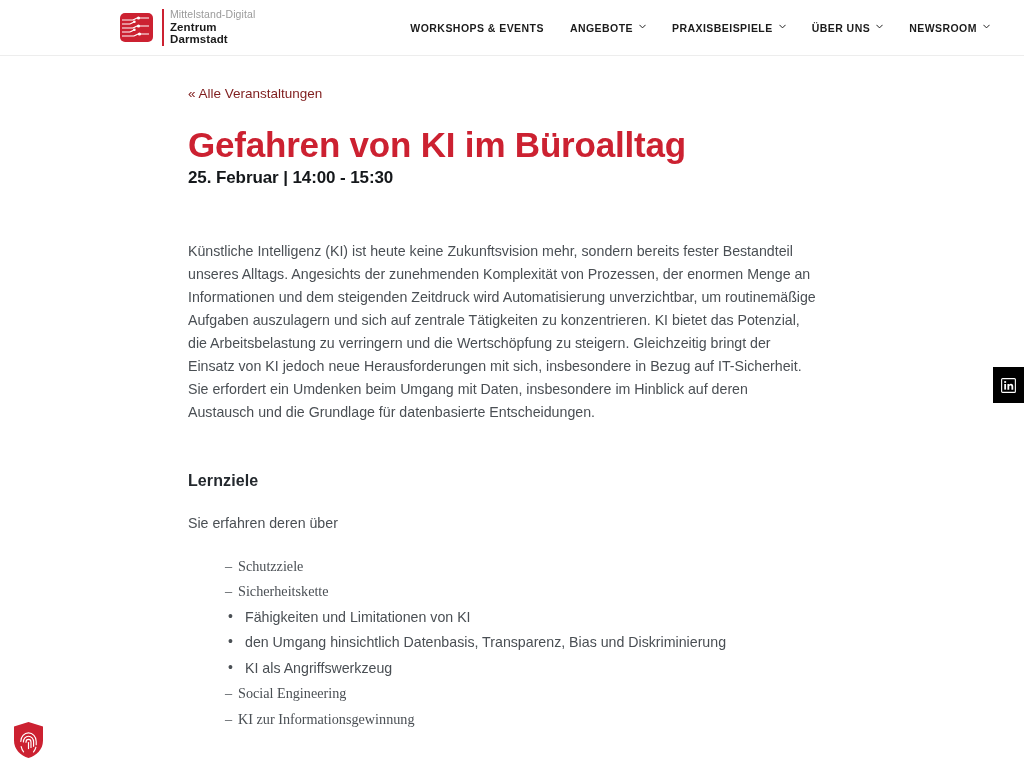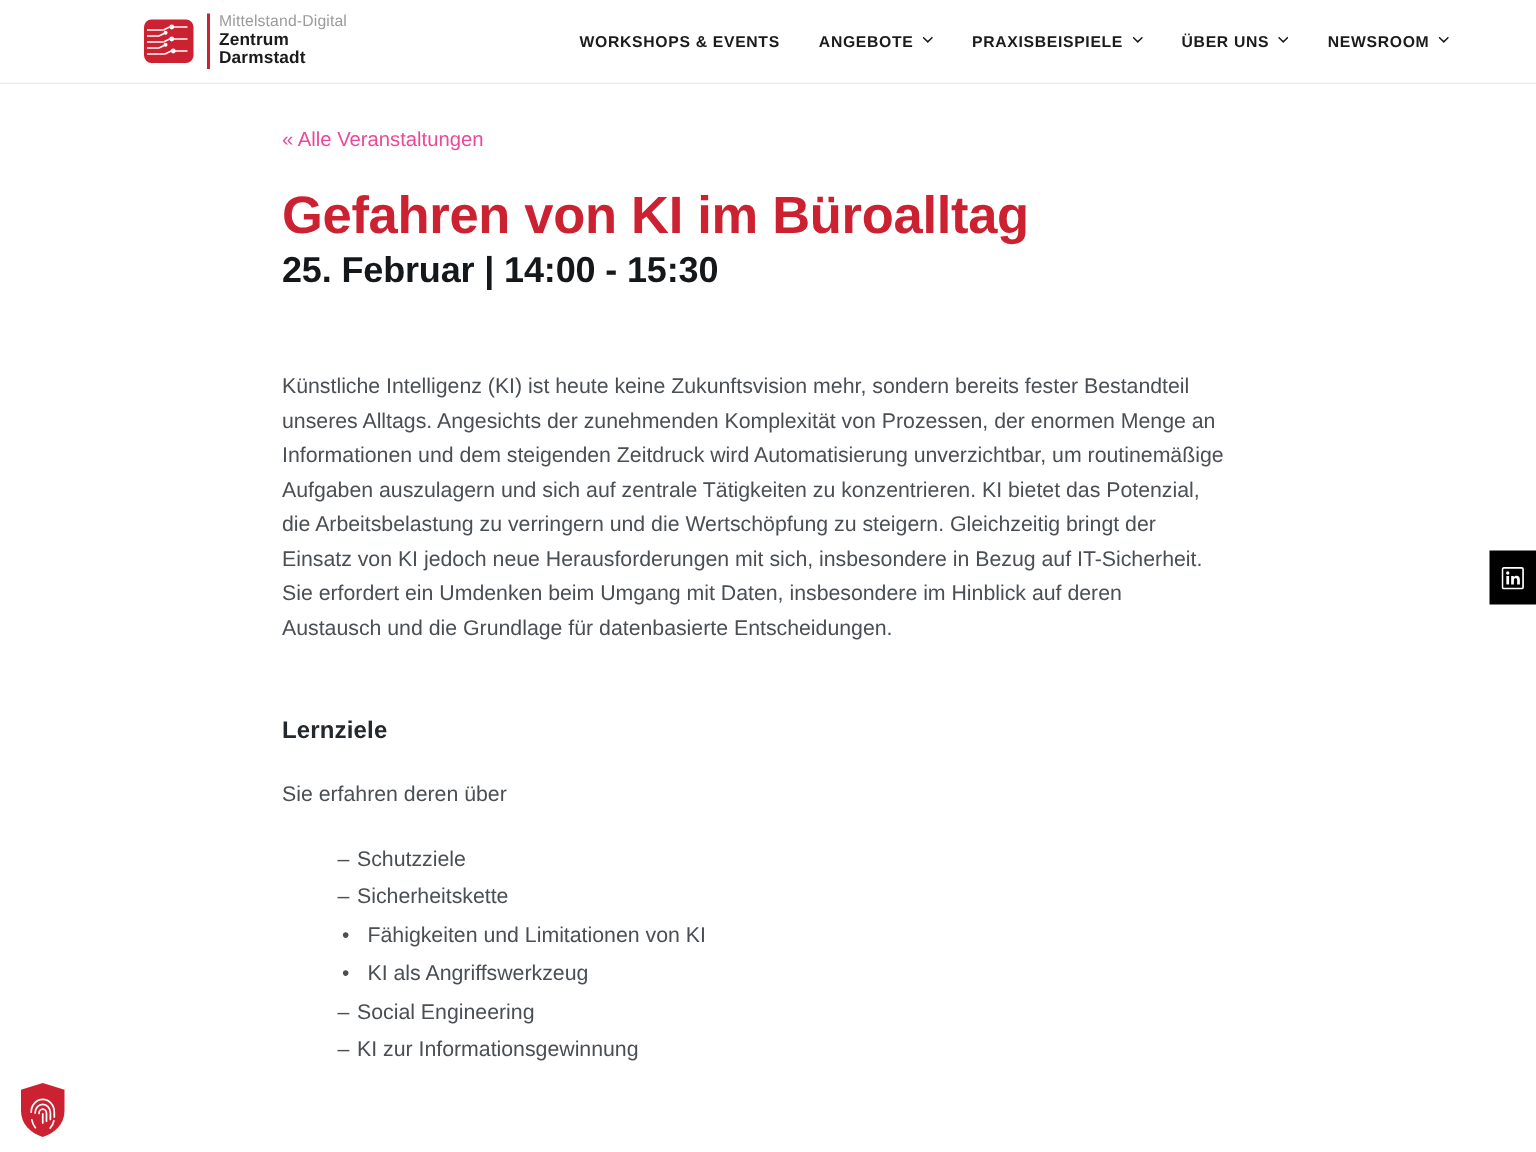"Mittelstand-Digital" .brand { margin-left: 96px -> 120px }
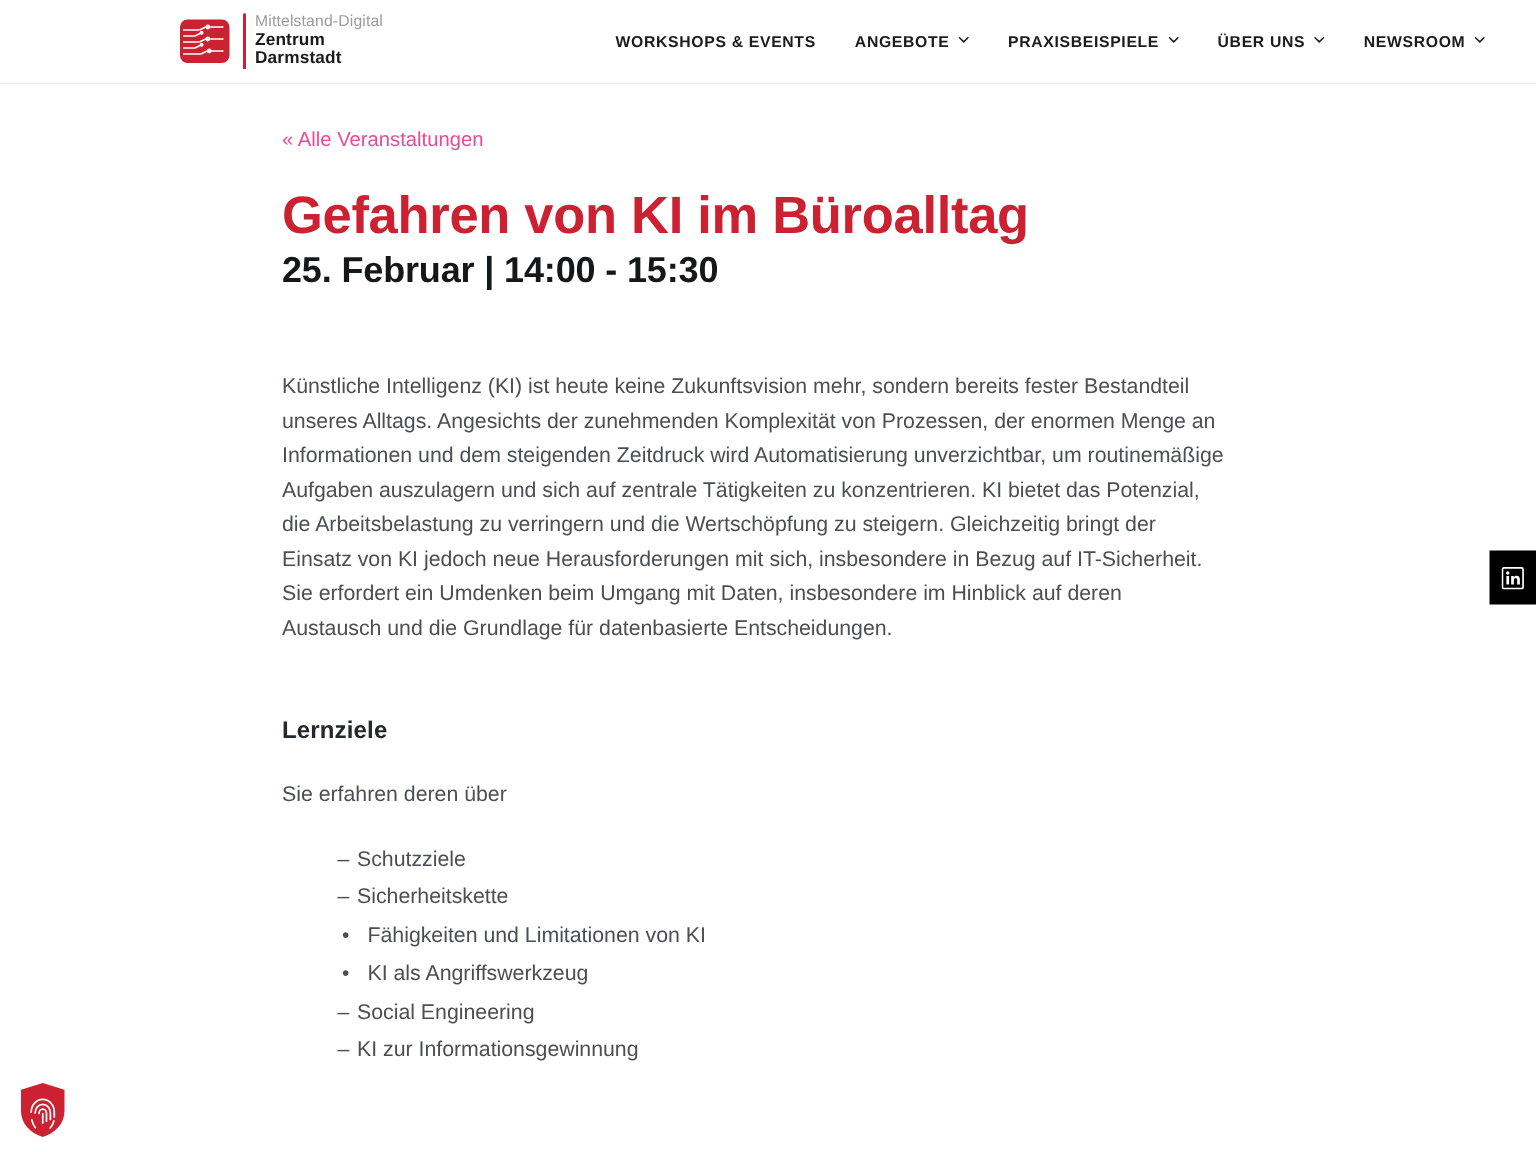"« Alle Veranstaltungen" .breadcrumb { color: #ec4899 -> #7f1d1d }
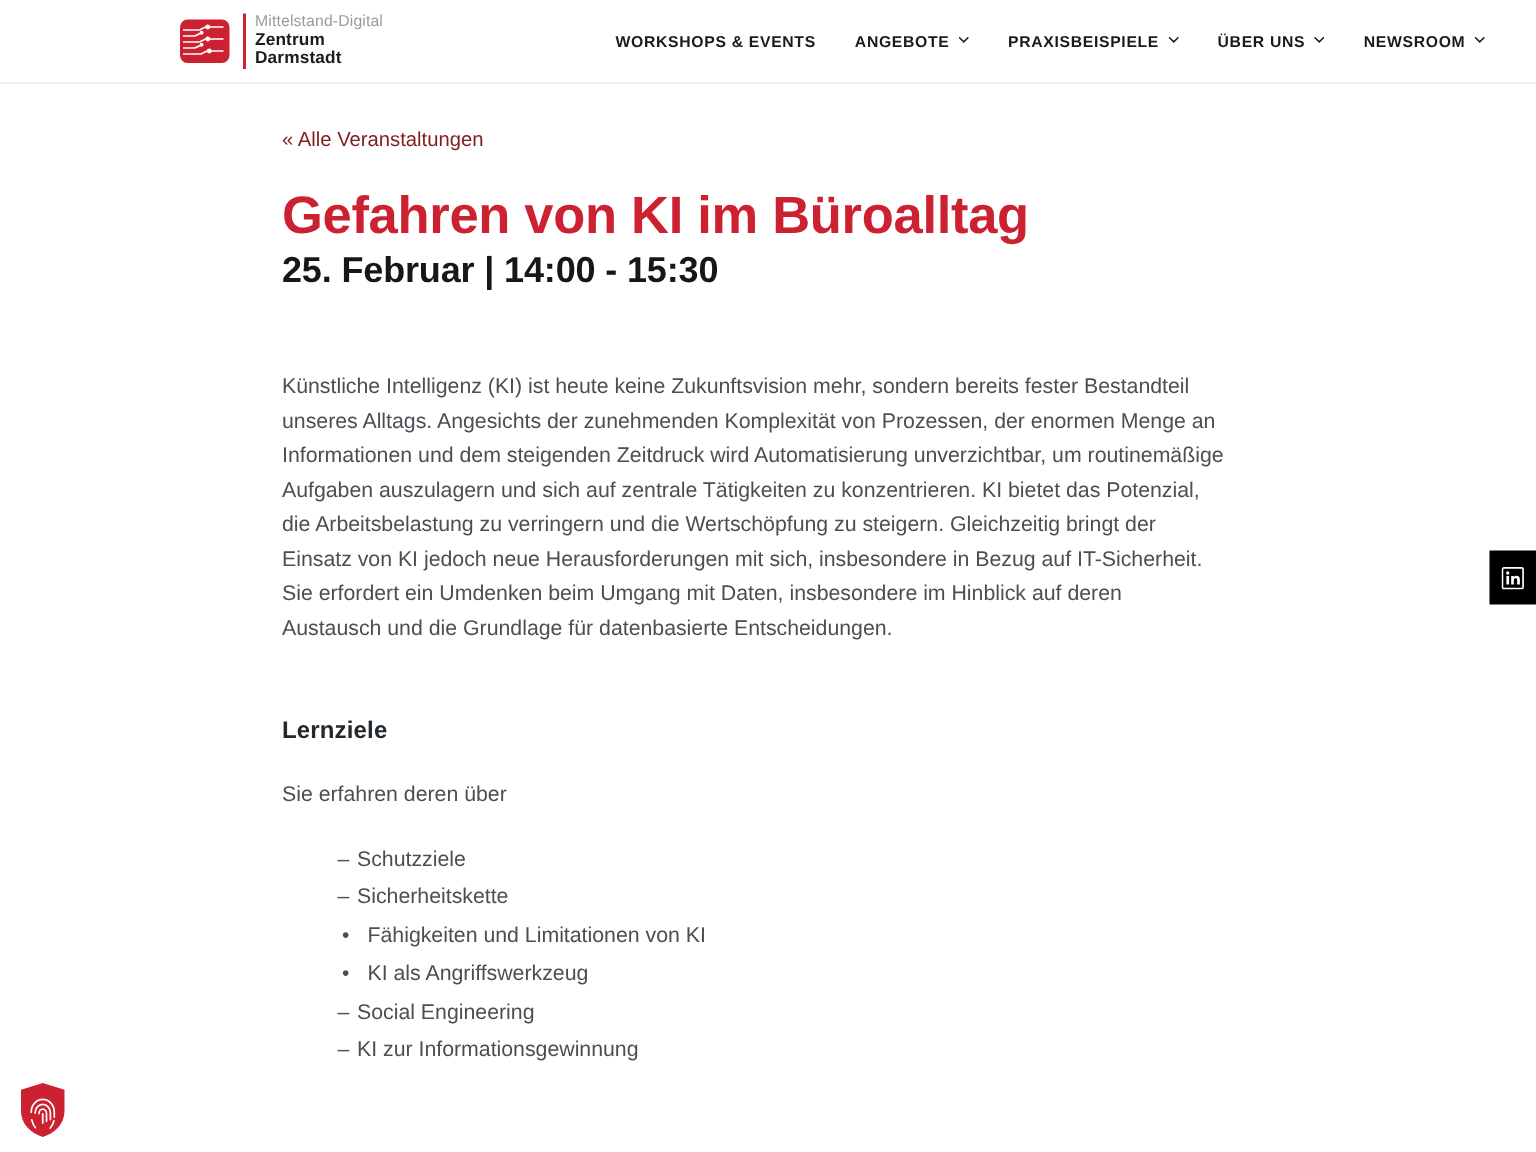"25. Februar | 14:00 -" .event-date { font-size: 24px -> 17px }
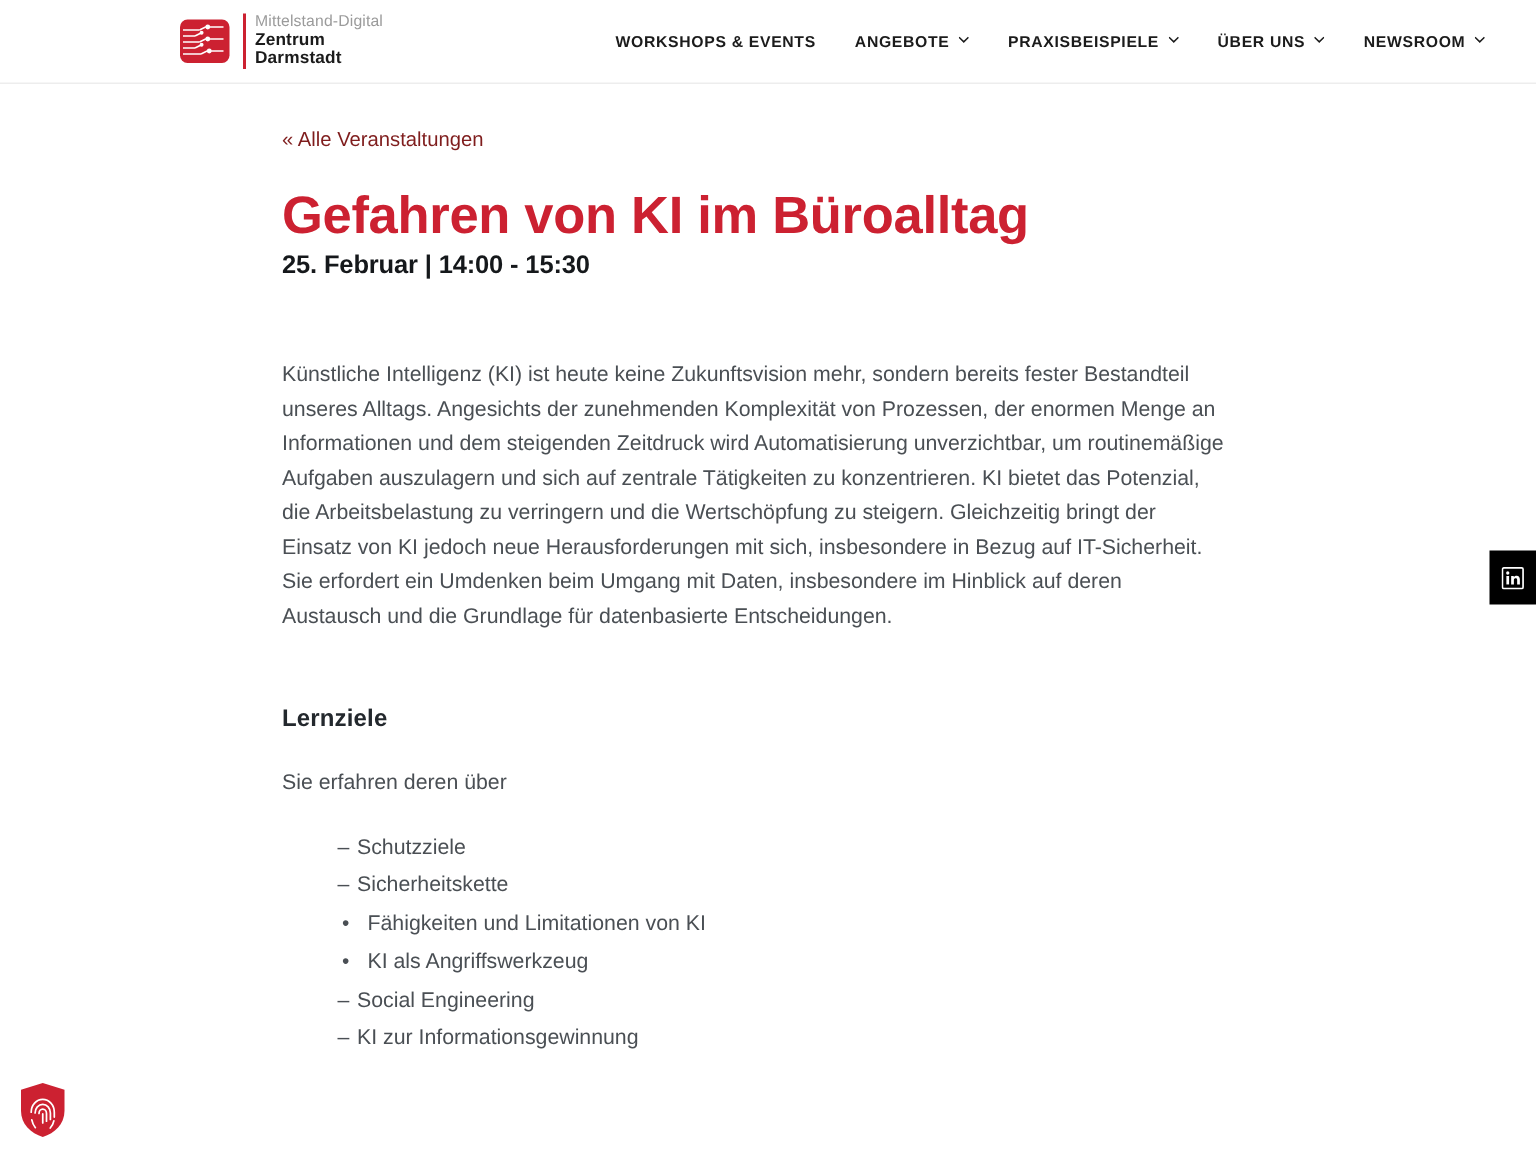"Schutzziele" .goal-list li.dash { font-family: none -> Liberation Serif, serif }
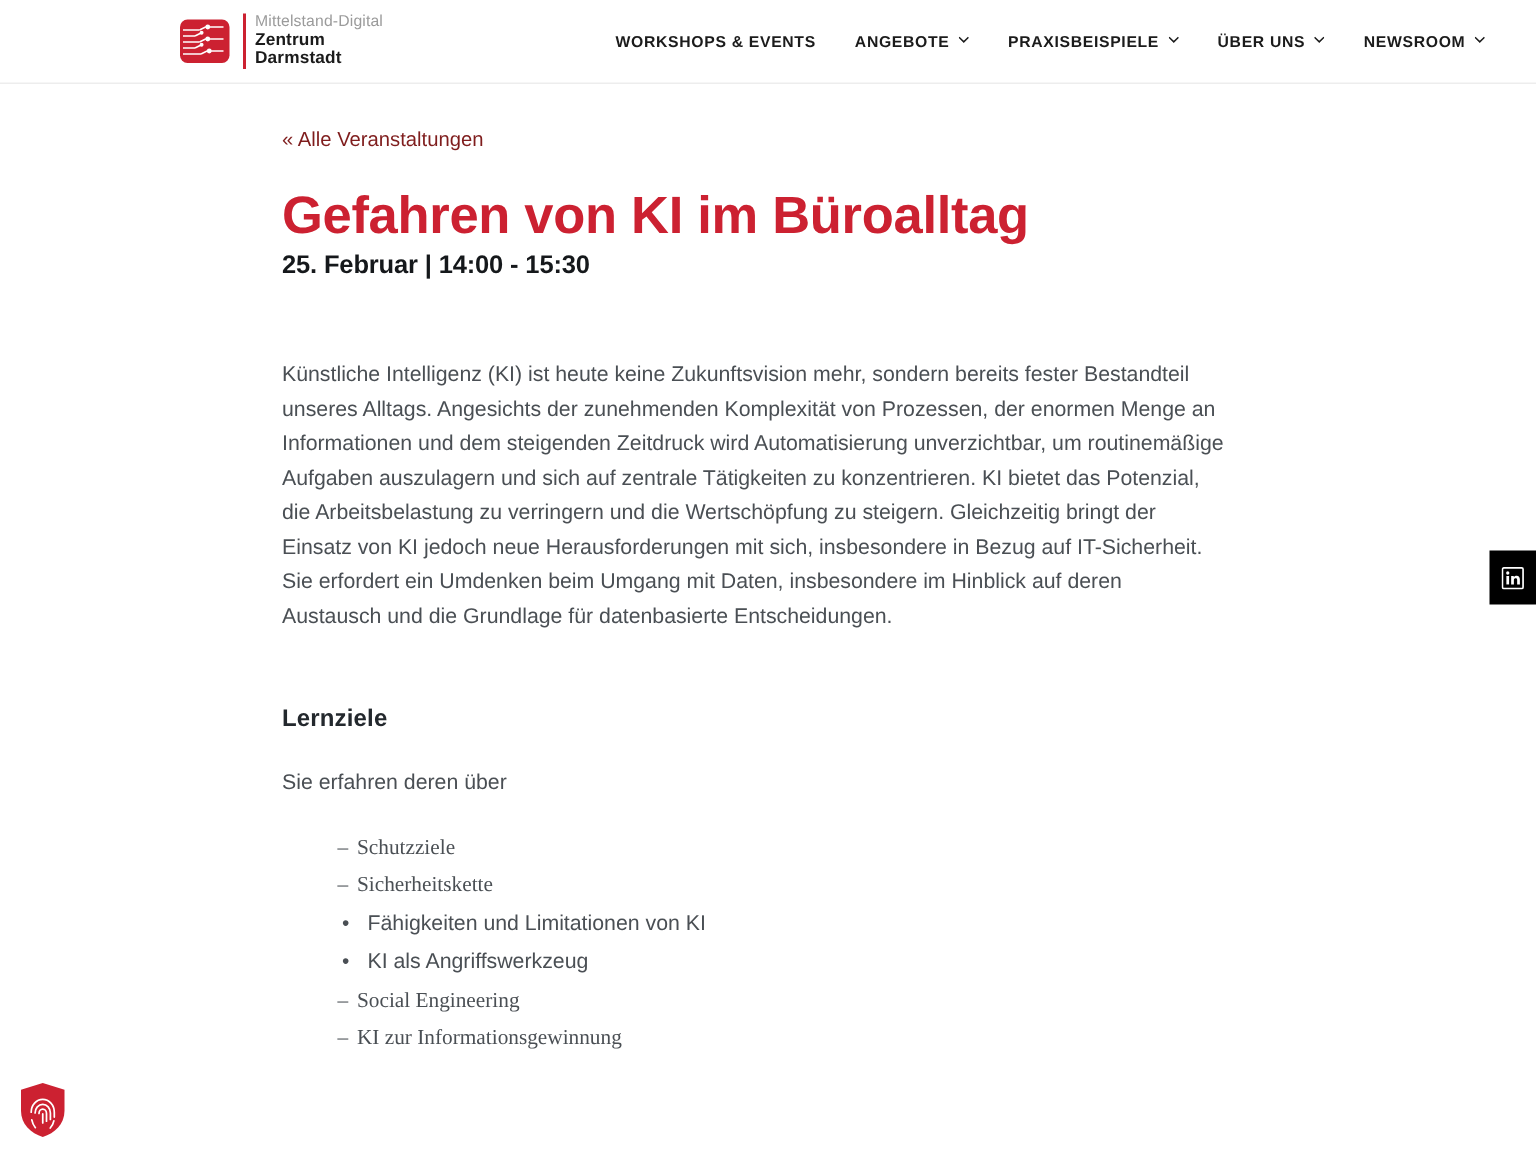"den Umgang hinsichtlich Datenbasis," li.bullet { html: none -> <li>den Umgang hinsichtlich Datenbasis, Transparenz, Bias und Diskriminierung</li> }
